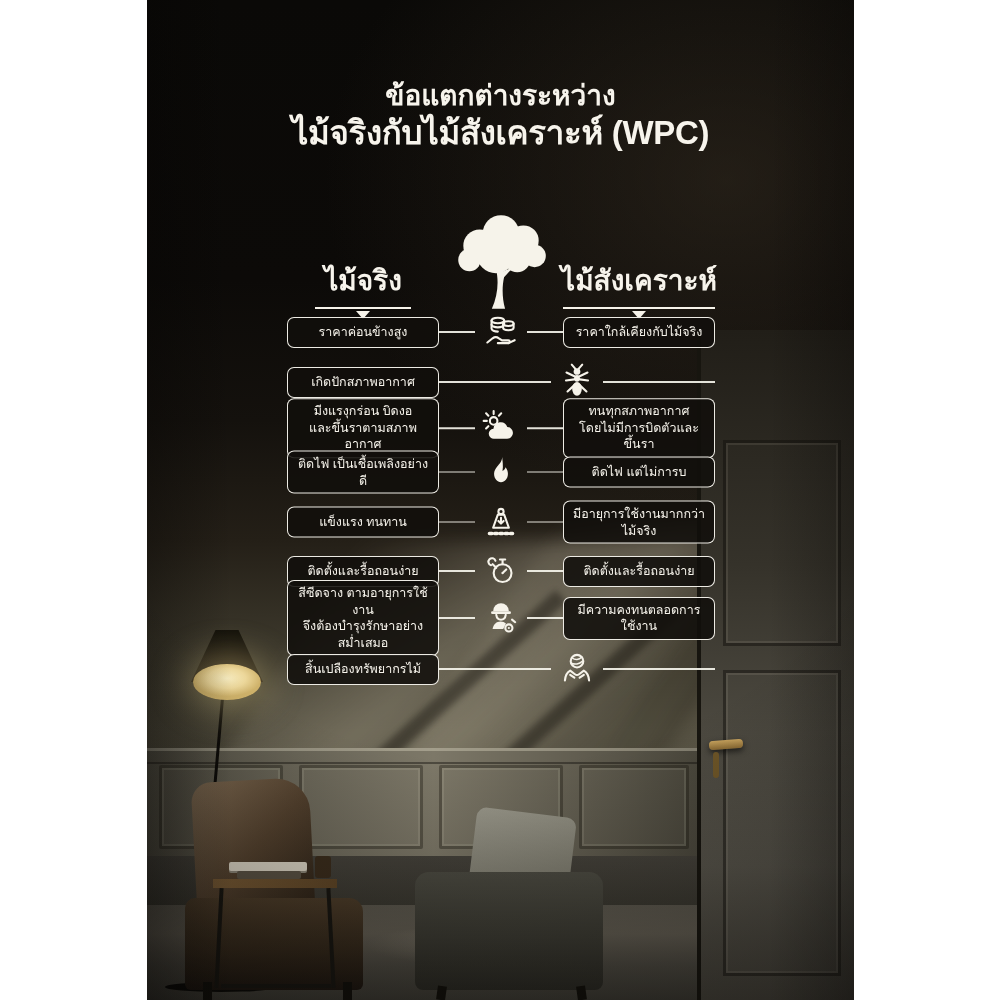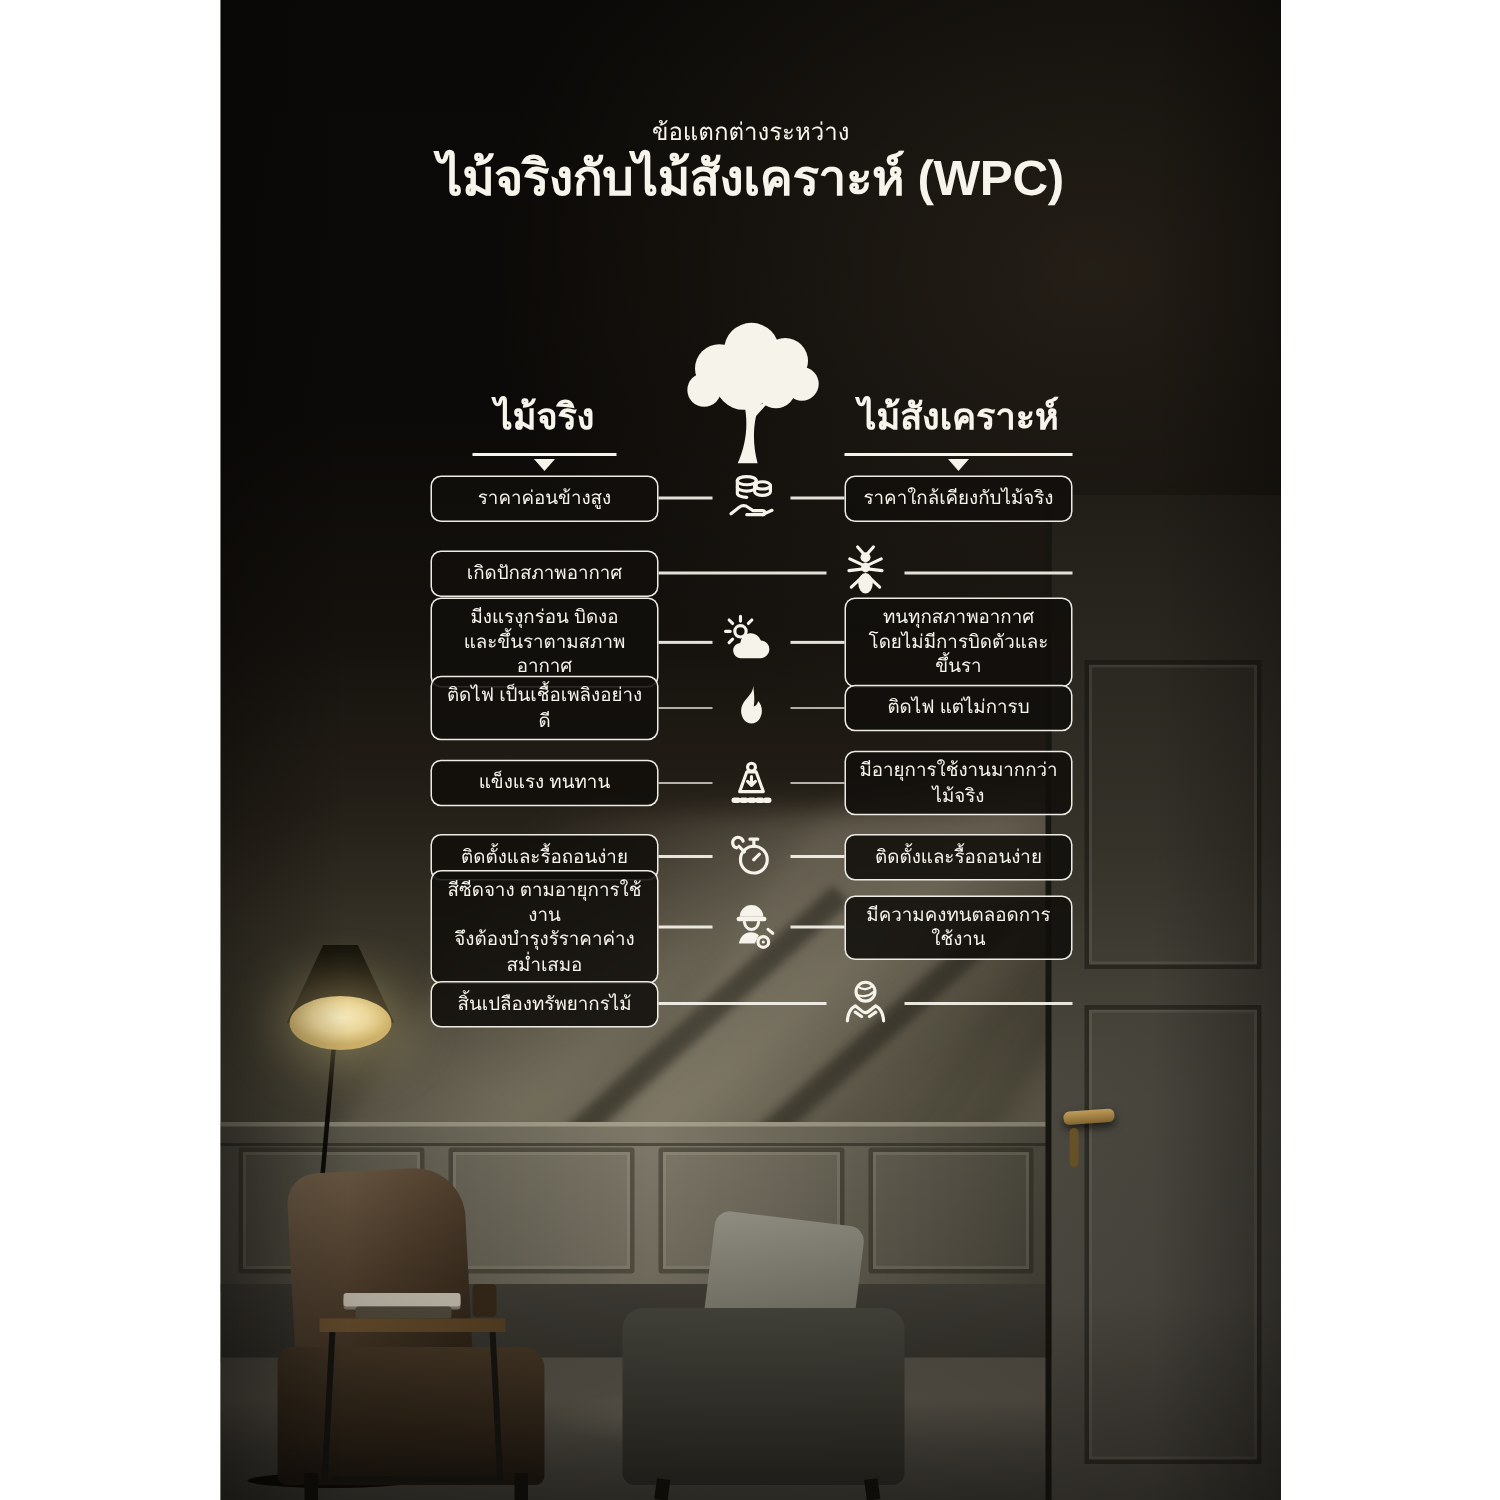"ข้อแตกต่างระหว่าง" .title .t1 { font-size: 16px -> 28px; font-weight: 400 -> 700 }
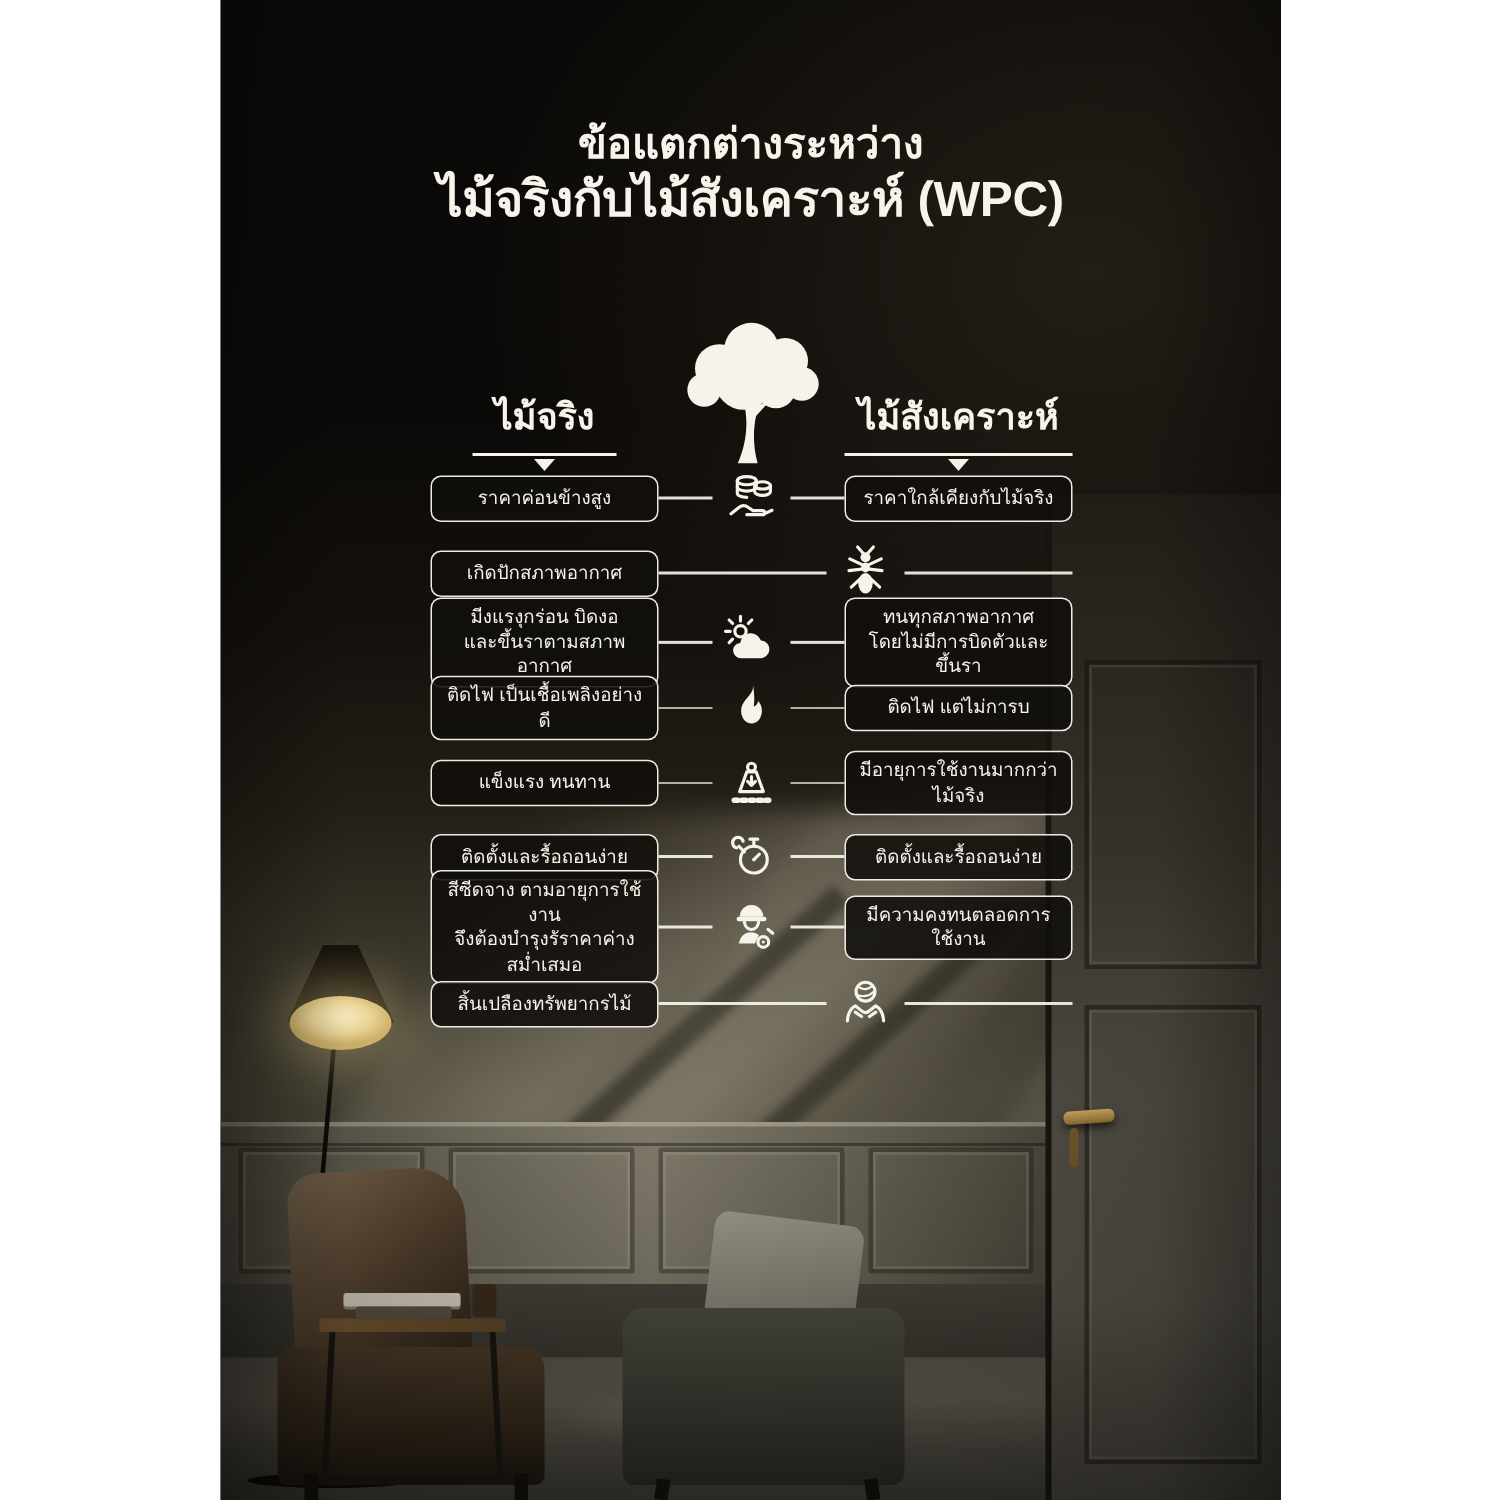"ไม้จริง" .hdr { font-size: 24px -> 28px }
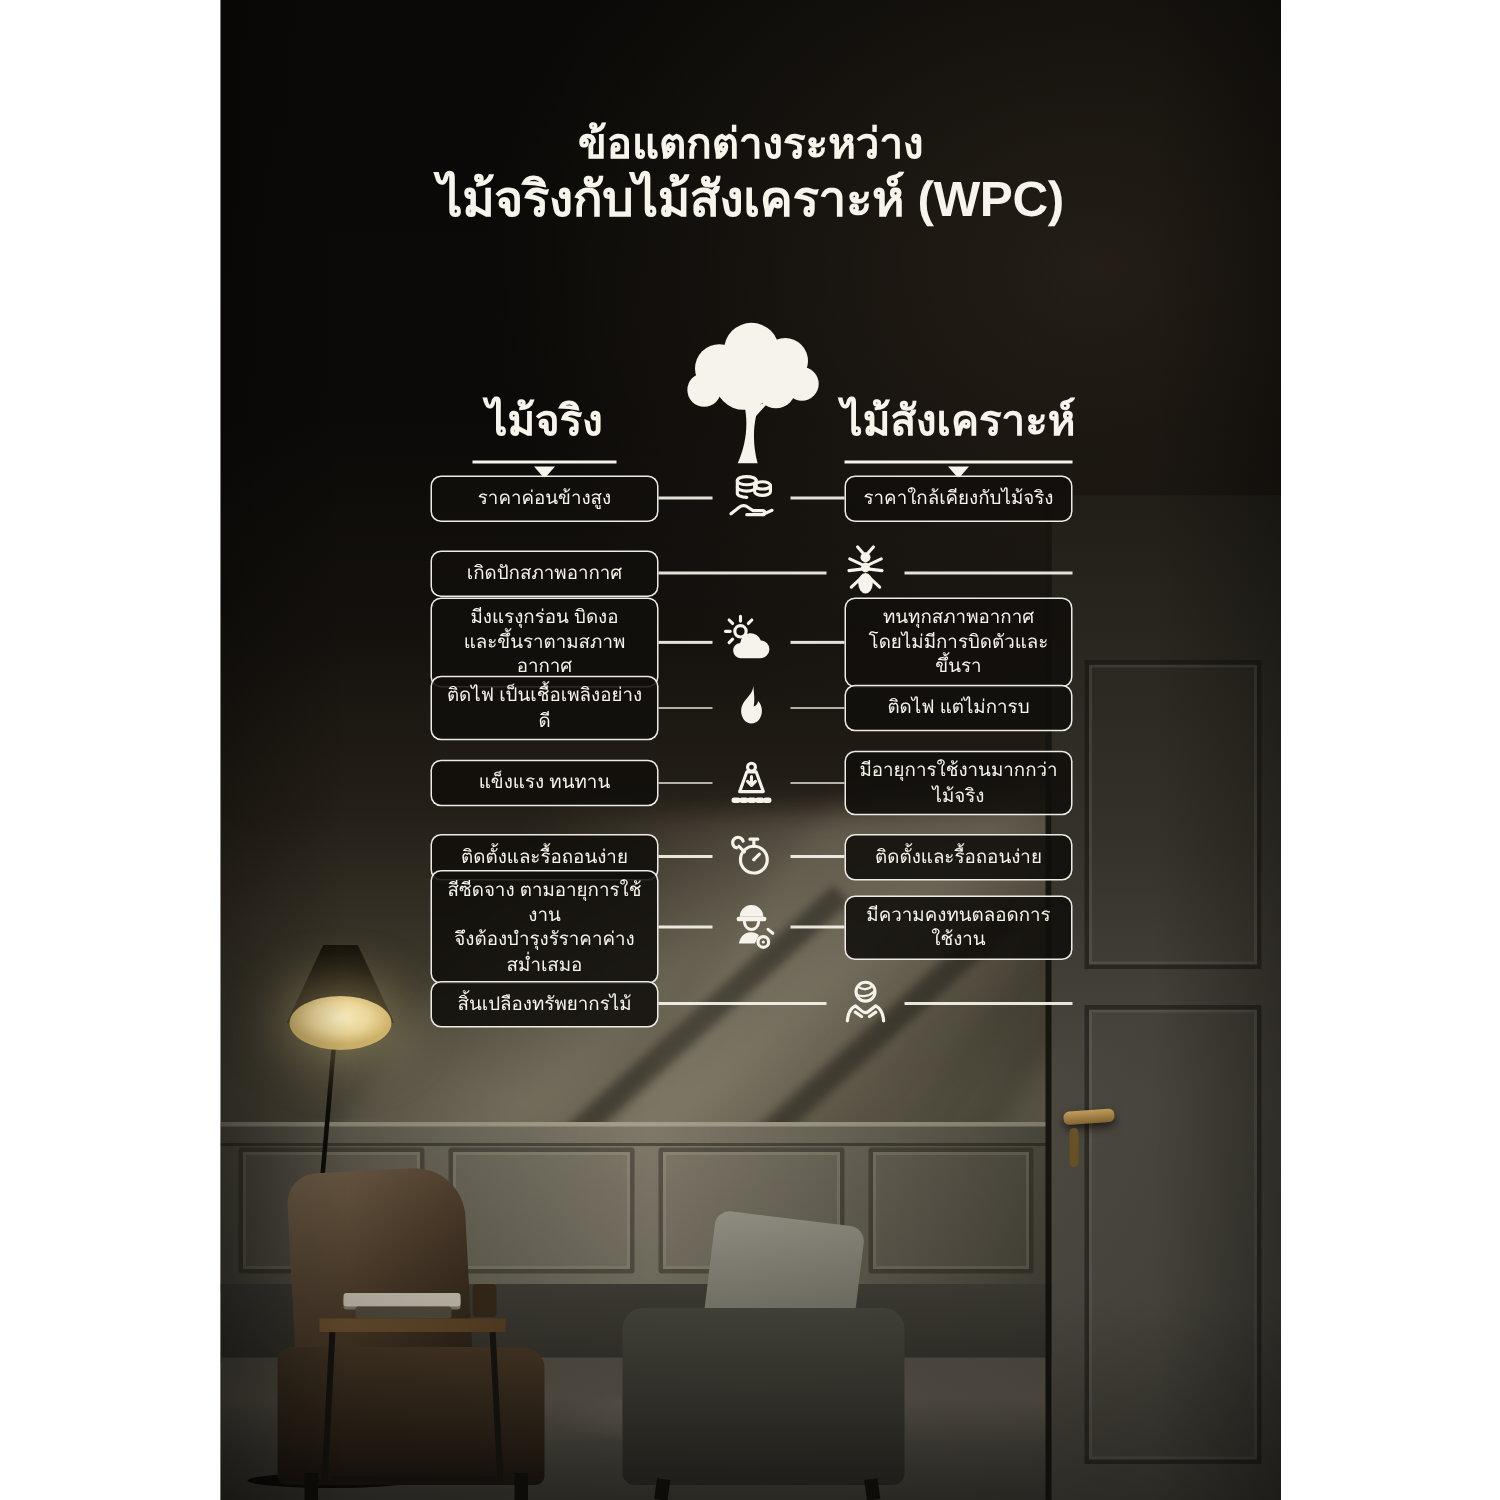"สีซีดจาง ตามอายุการใช้งาน" div.box { text: จึงต้องบำรุงรัราคาค่างสม่ำเสมอ -> จึงต้องบำรุงรักษาอย่างสม่ำเสมอ }
